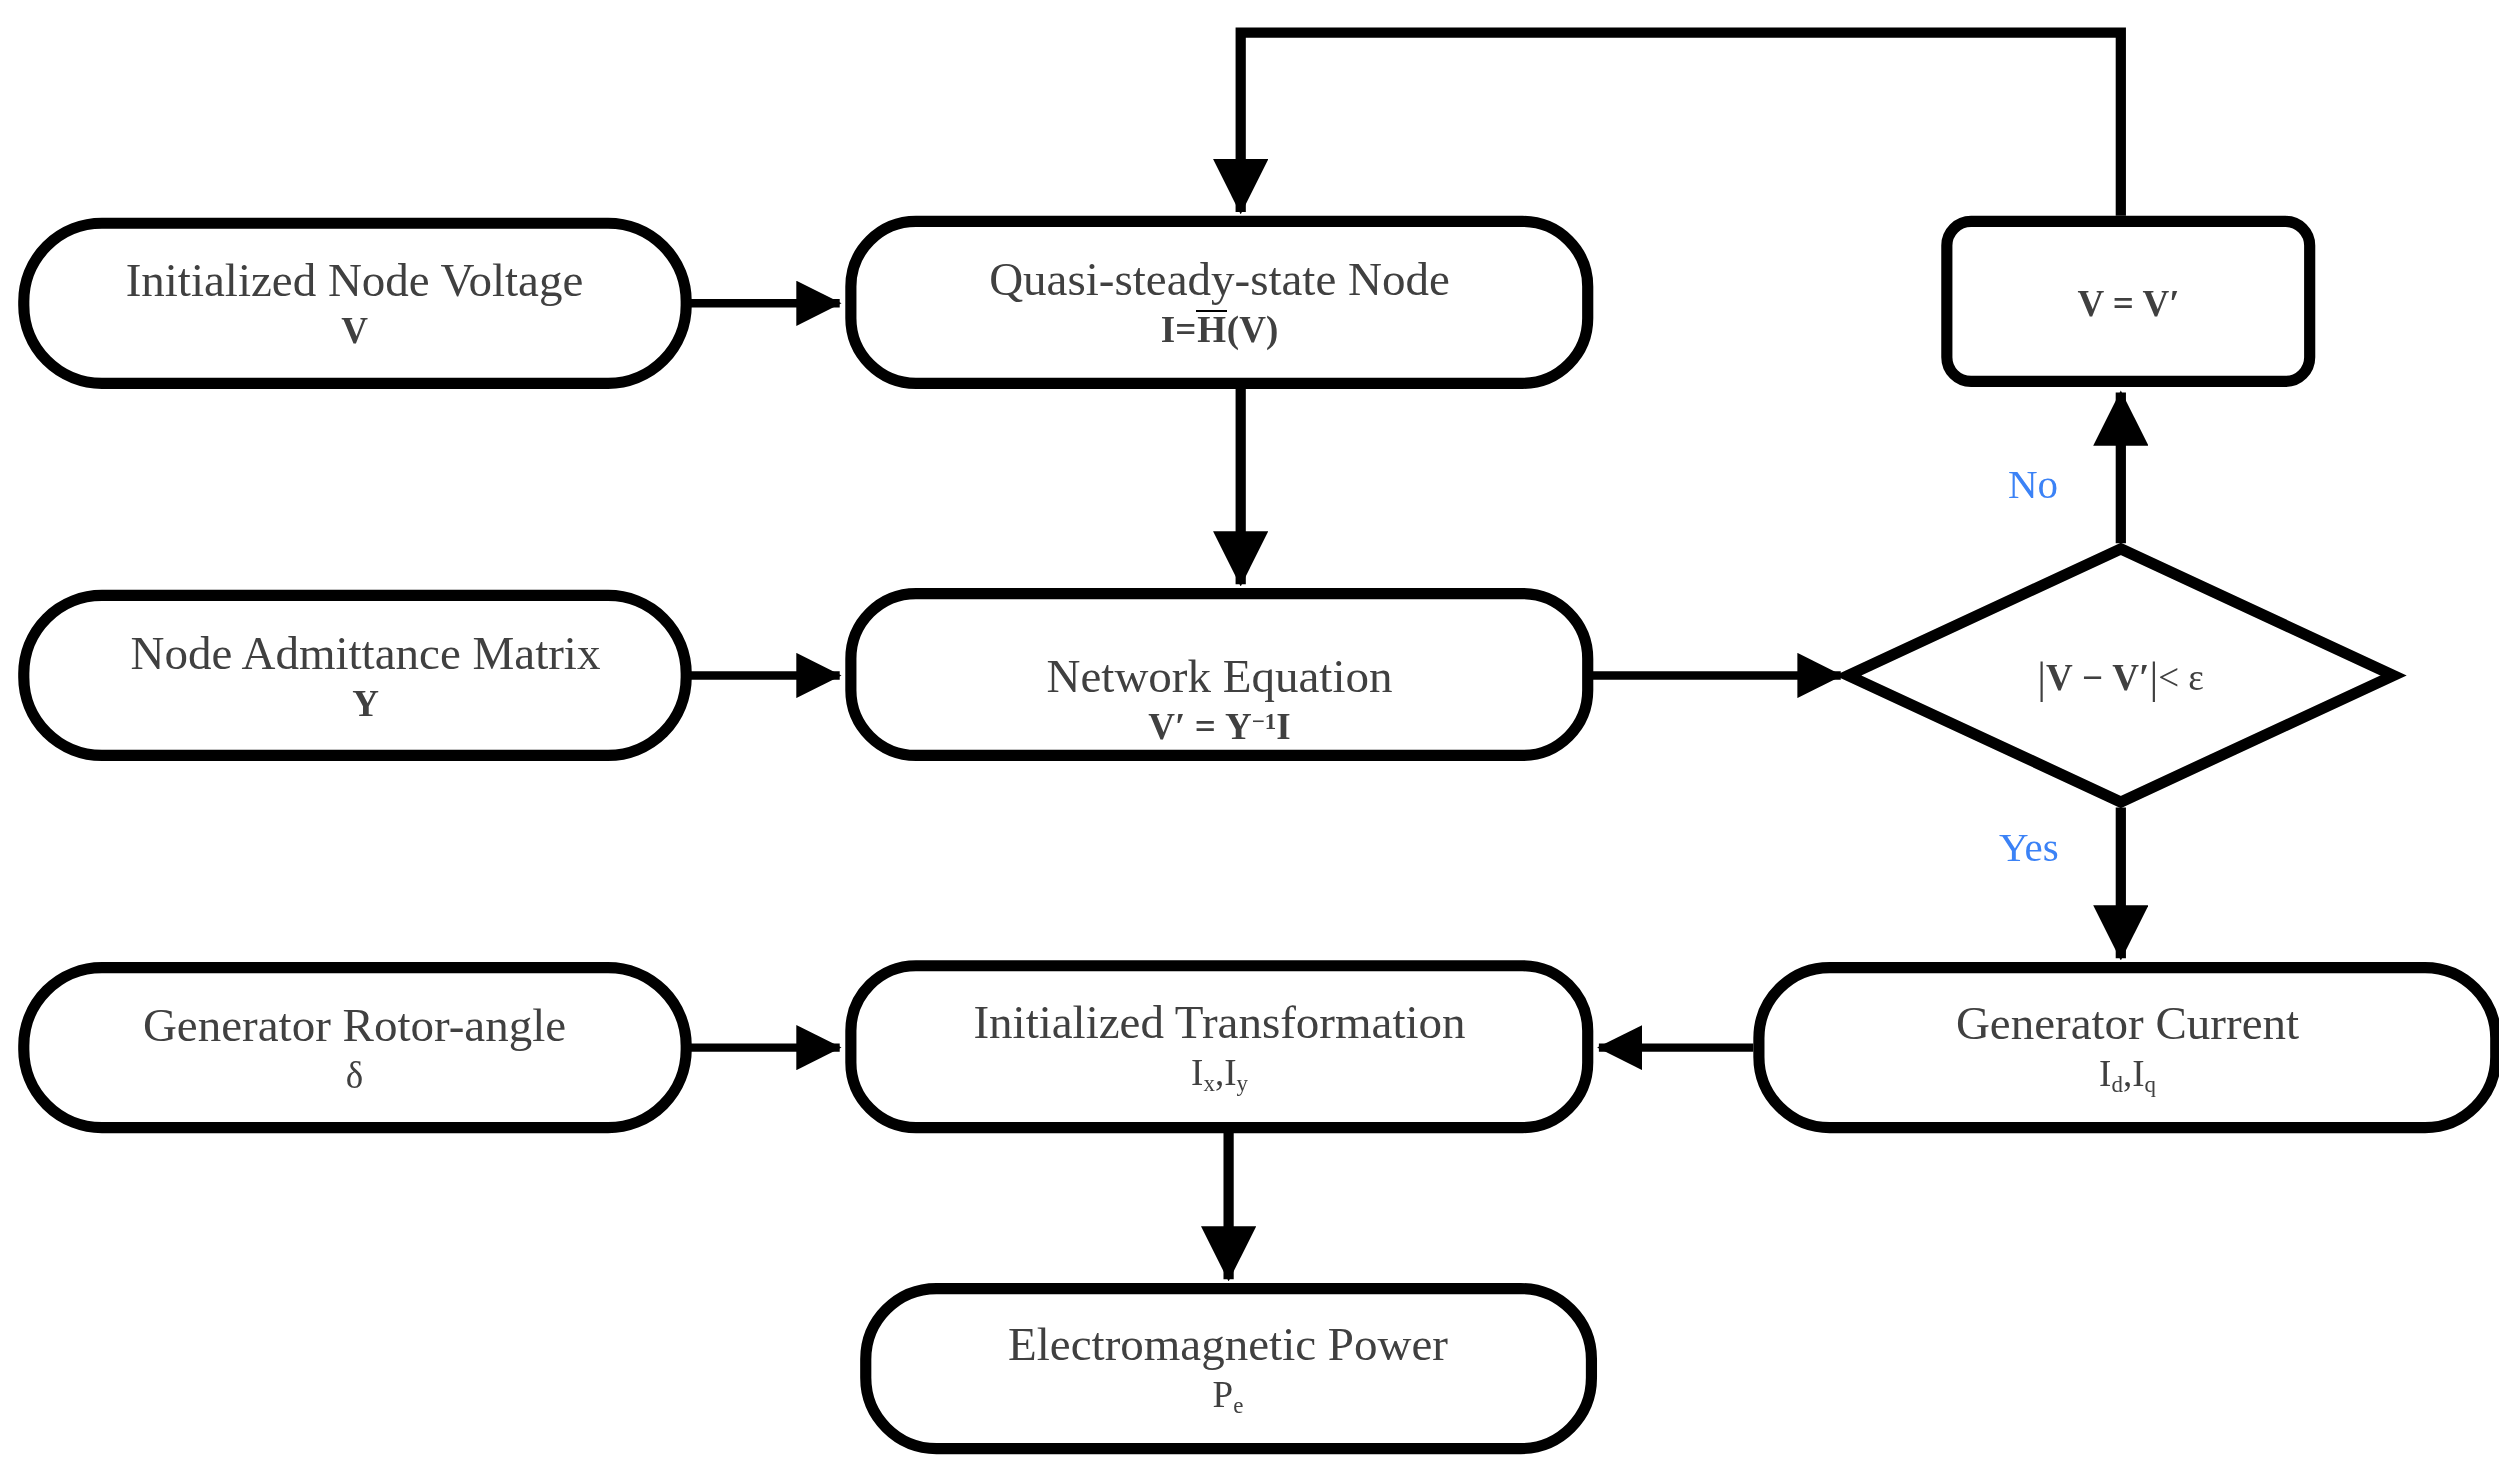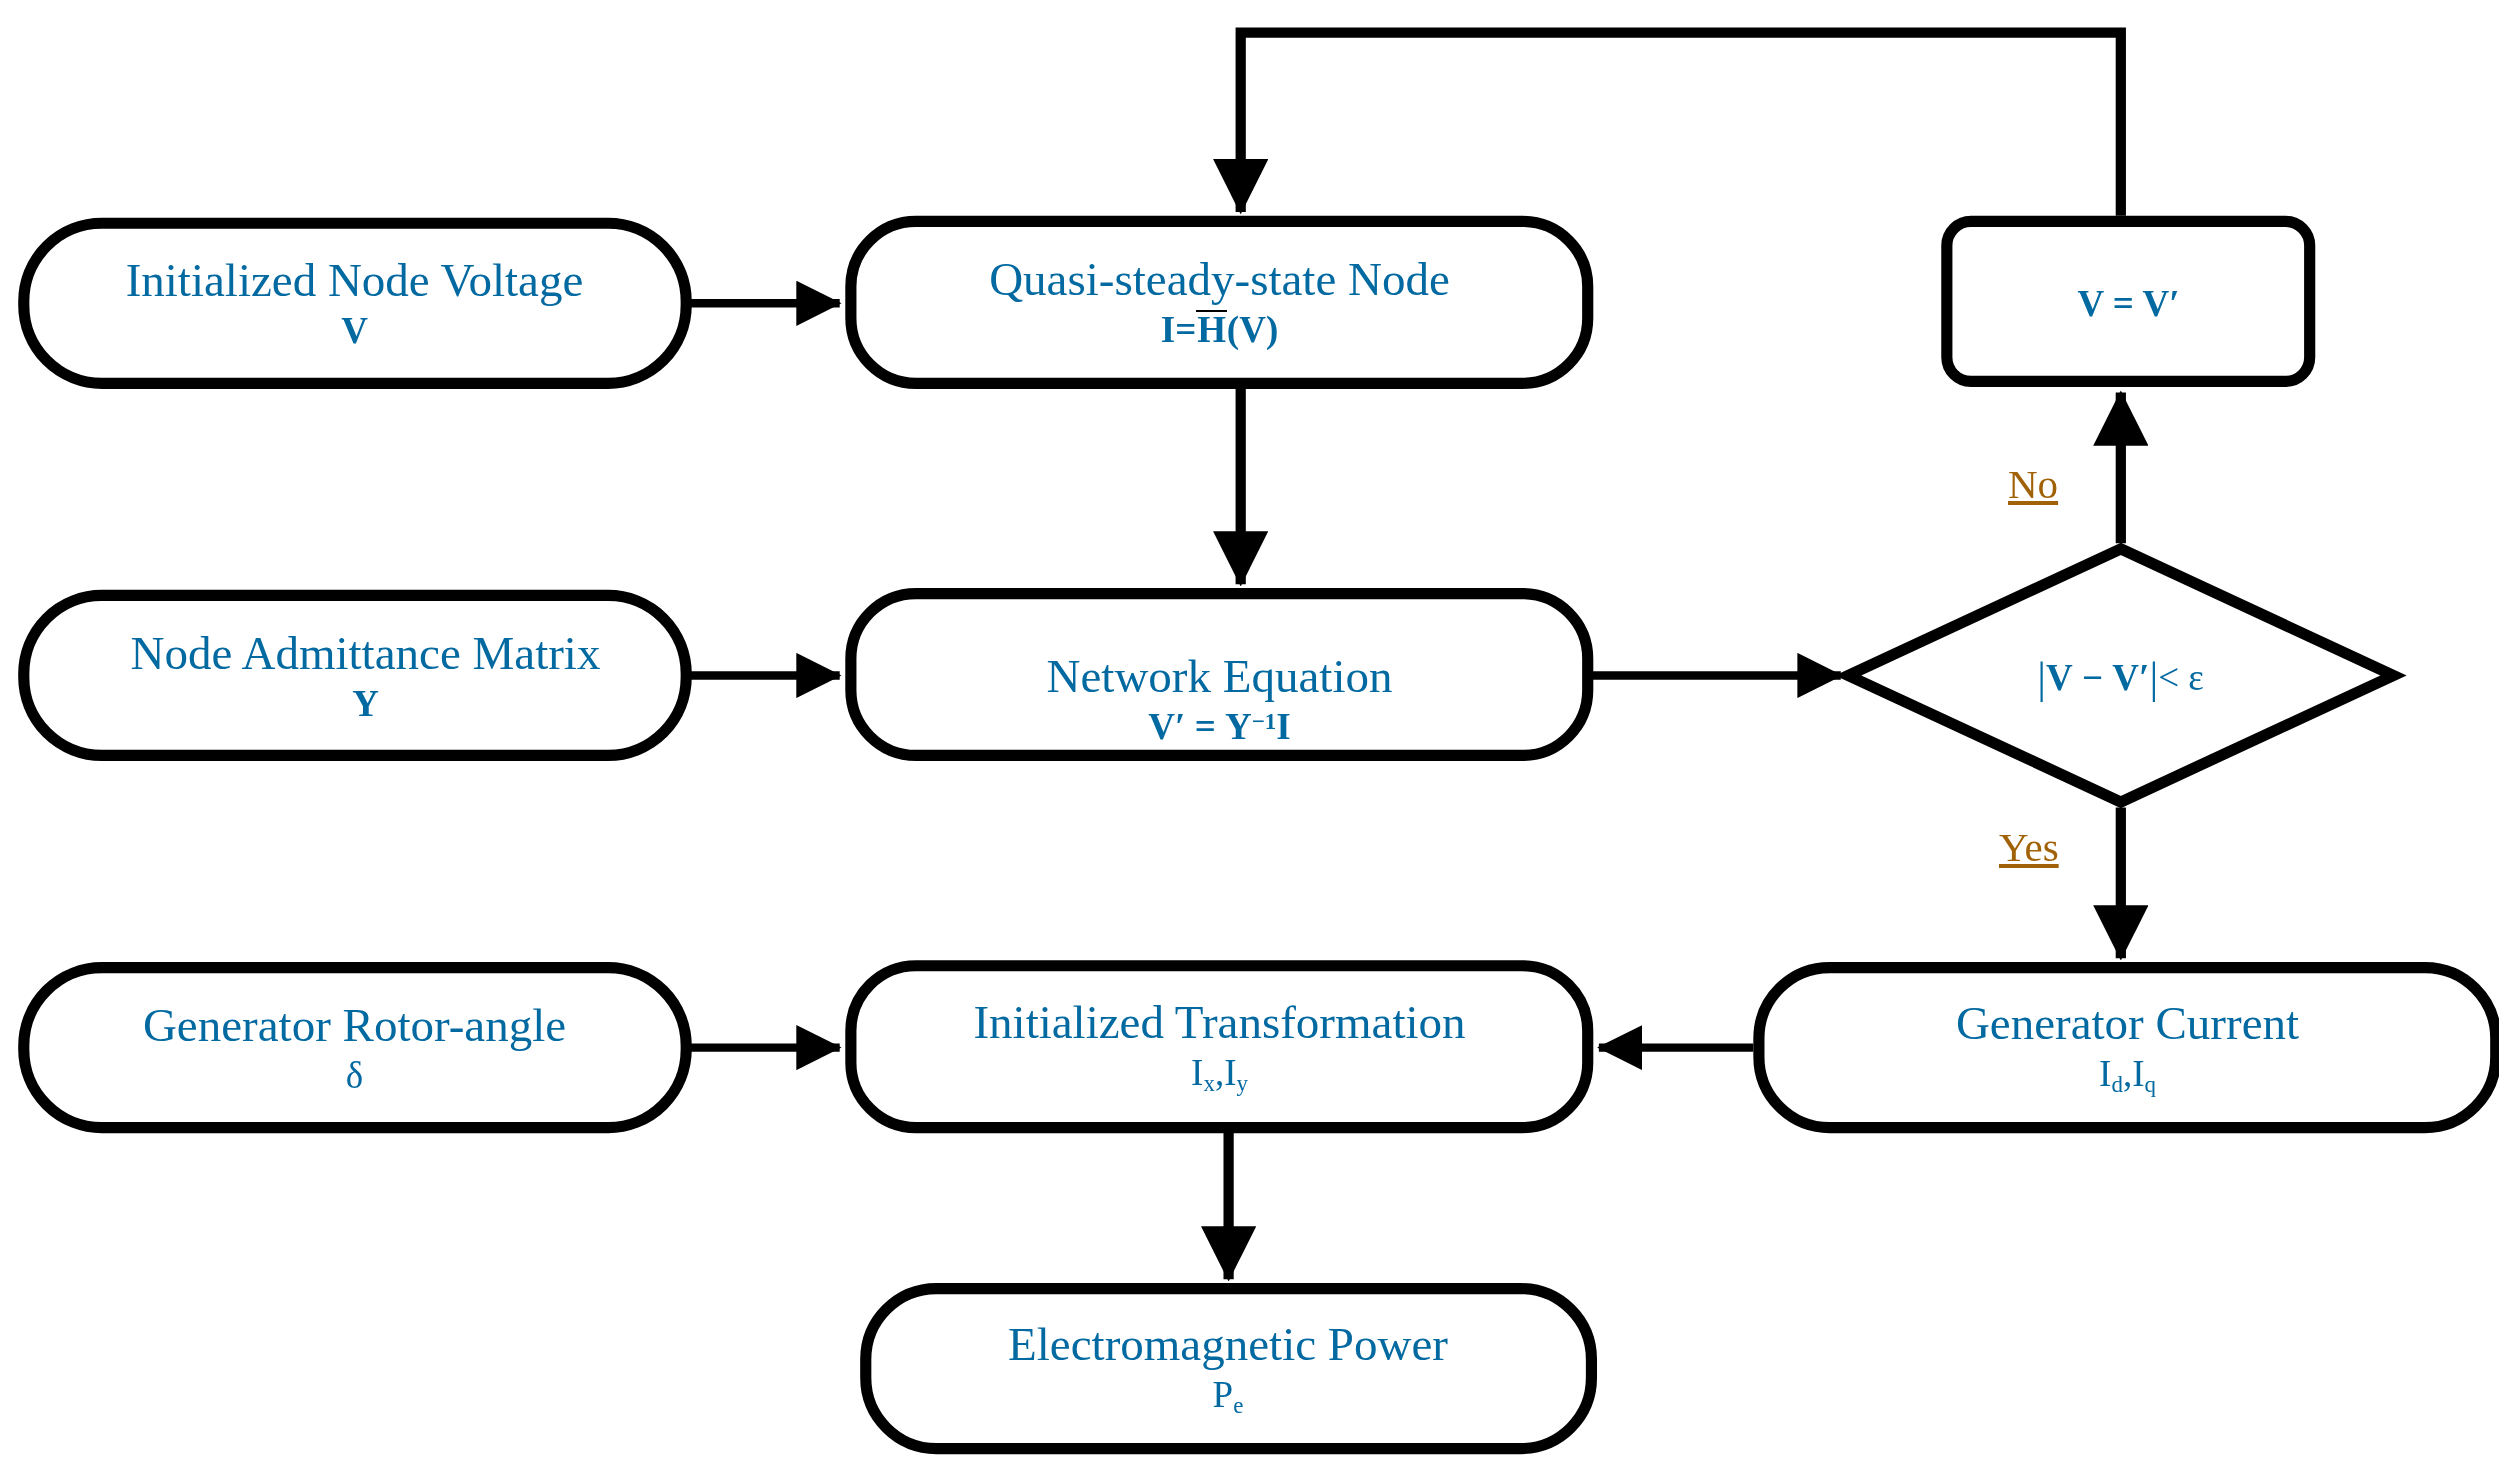"Initialized Node Voltage" .node-label { color: #0369a1 -> #404040 }
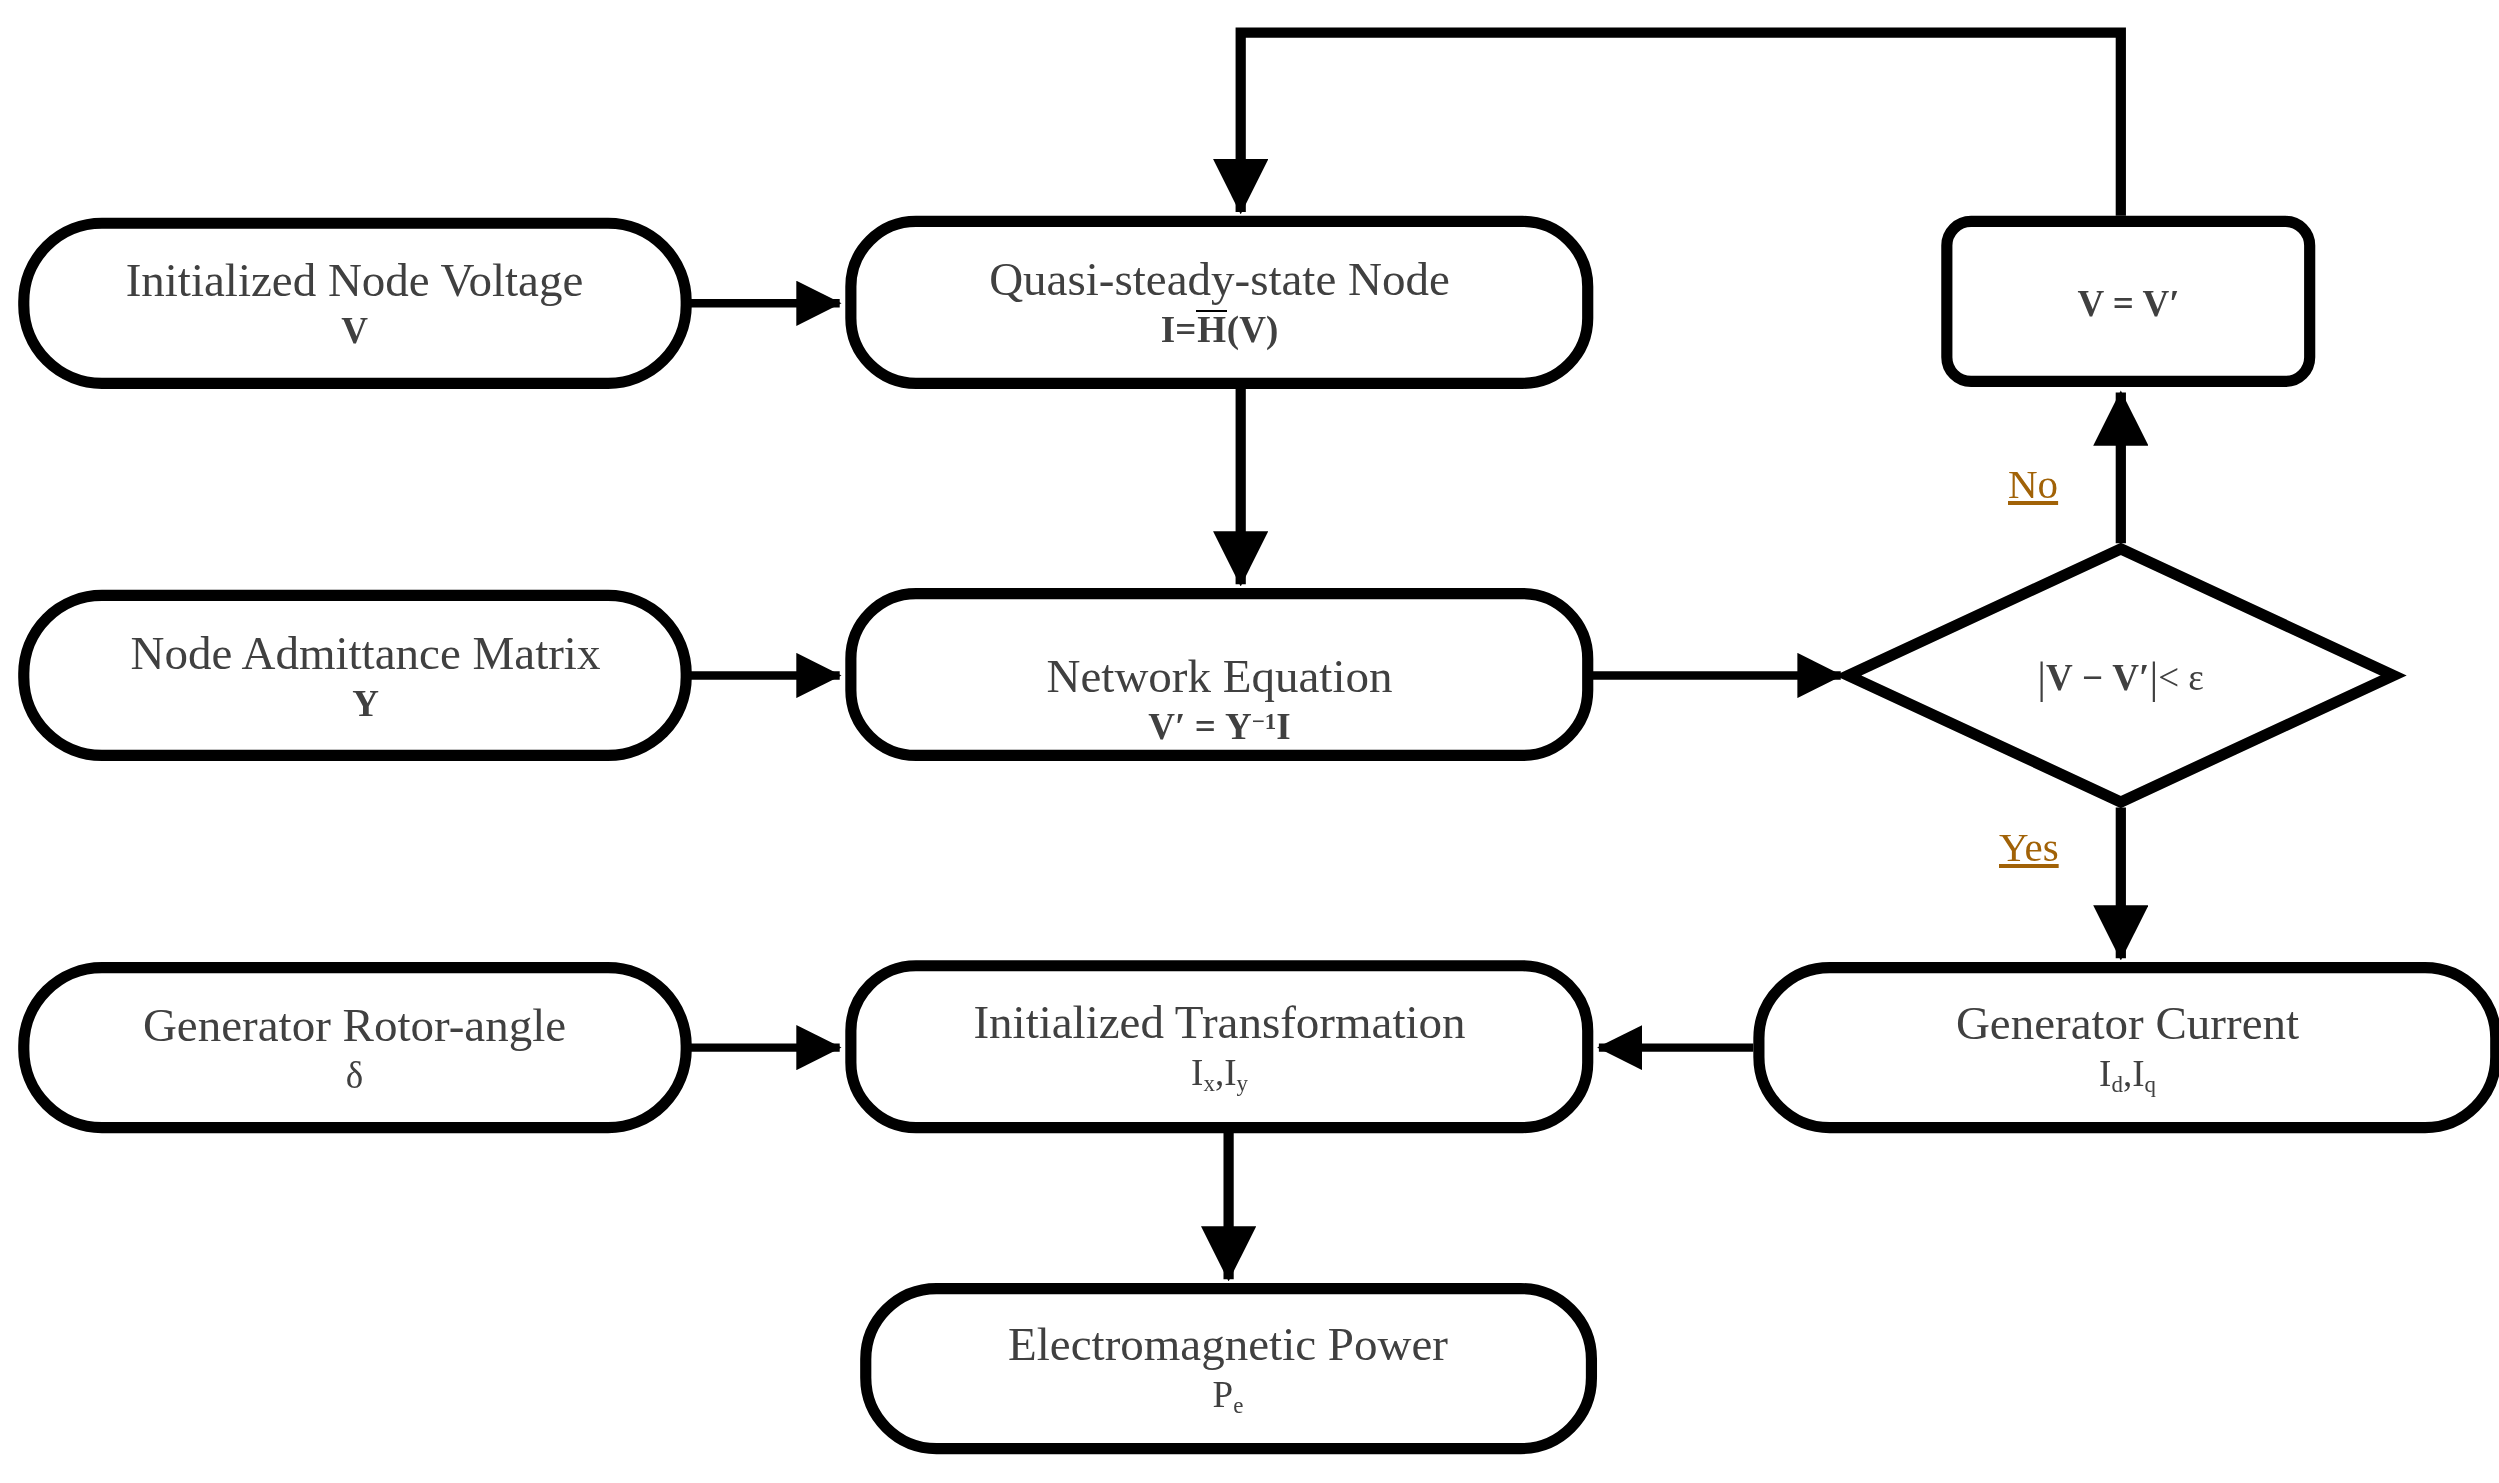"No" .edge-label { color: #a16207 -> #3b82f6; text-decoration: underline -> none }
